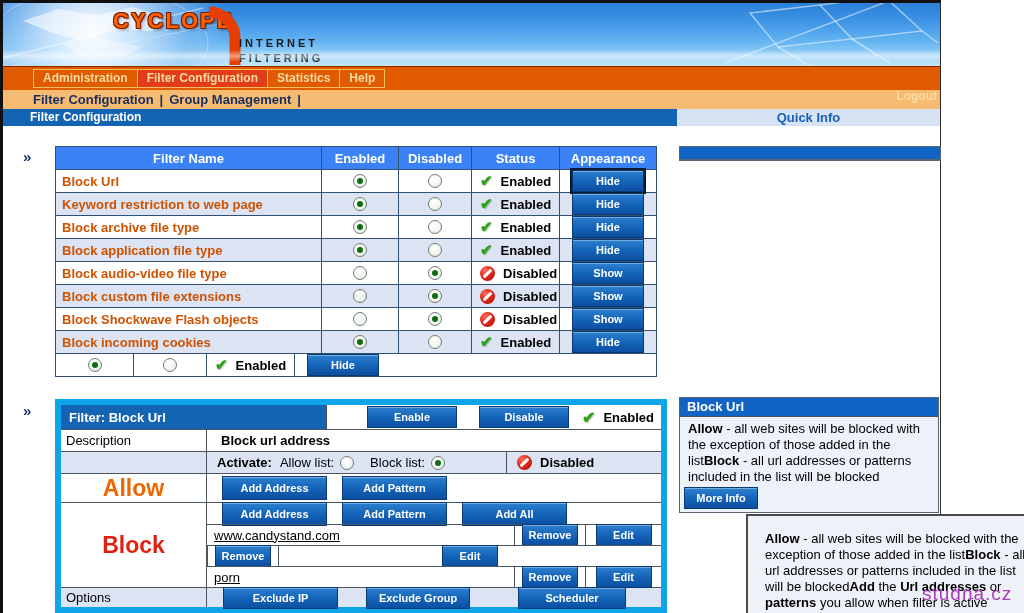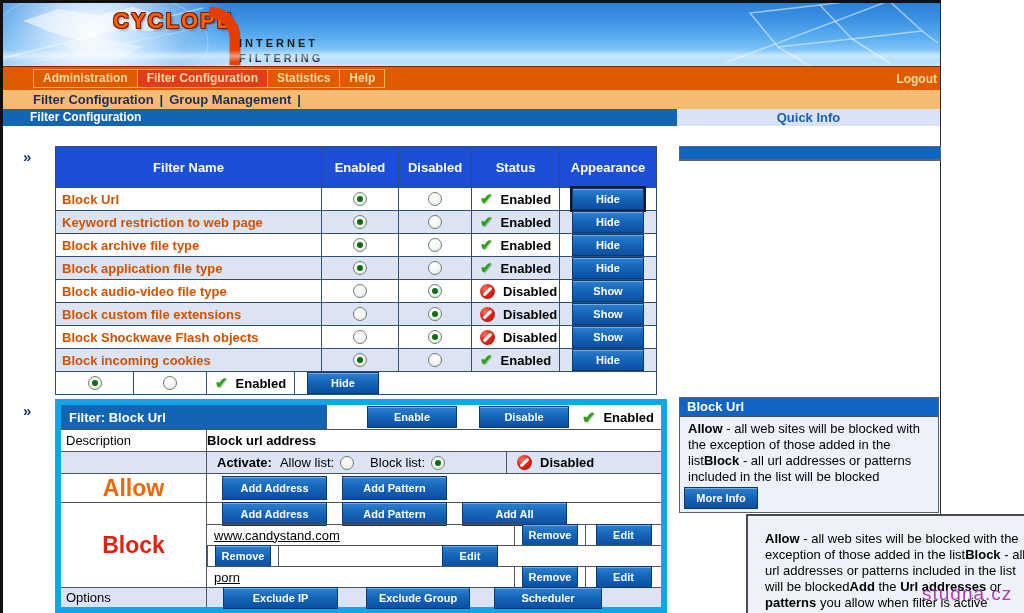"Logout" .logout { top: 5px -> 22px }
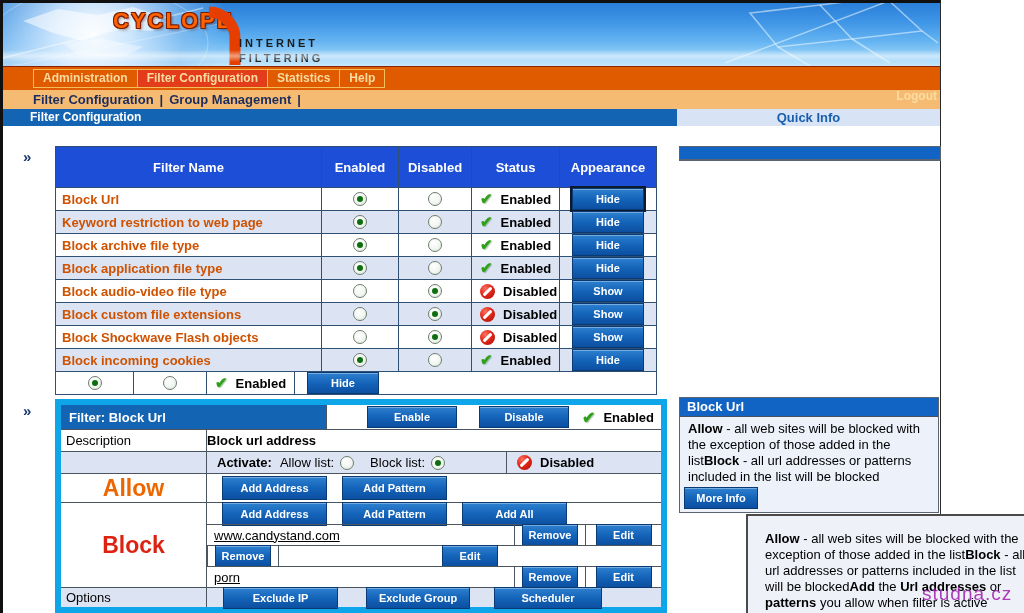"Filter Name" .t1 .th { background: #1d4ed8 -> #3b82f6; height: 40px -> 22px }
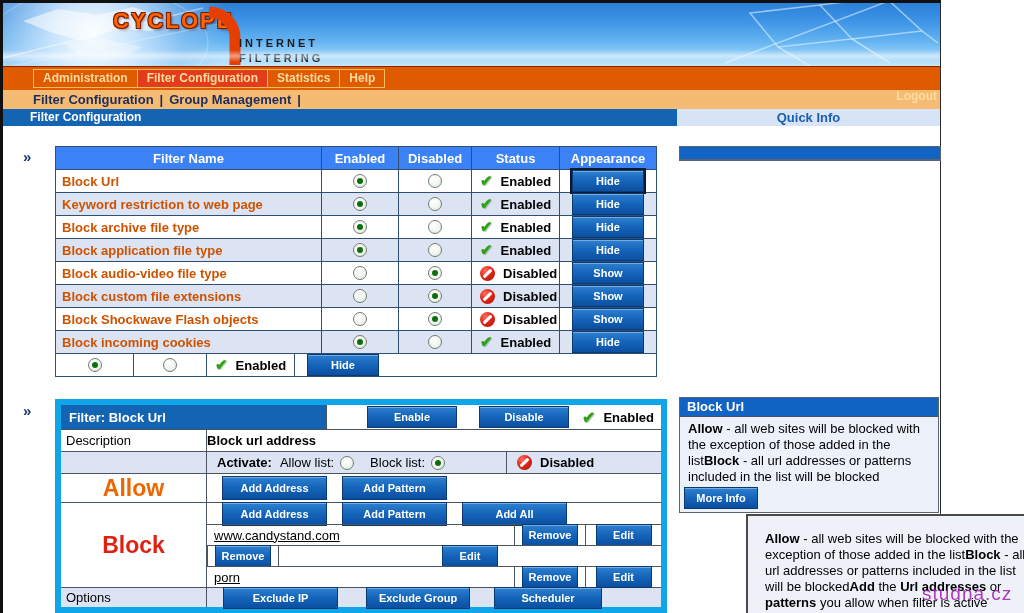"Block url address" .dval { padding-left: 0 -> 14px }
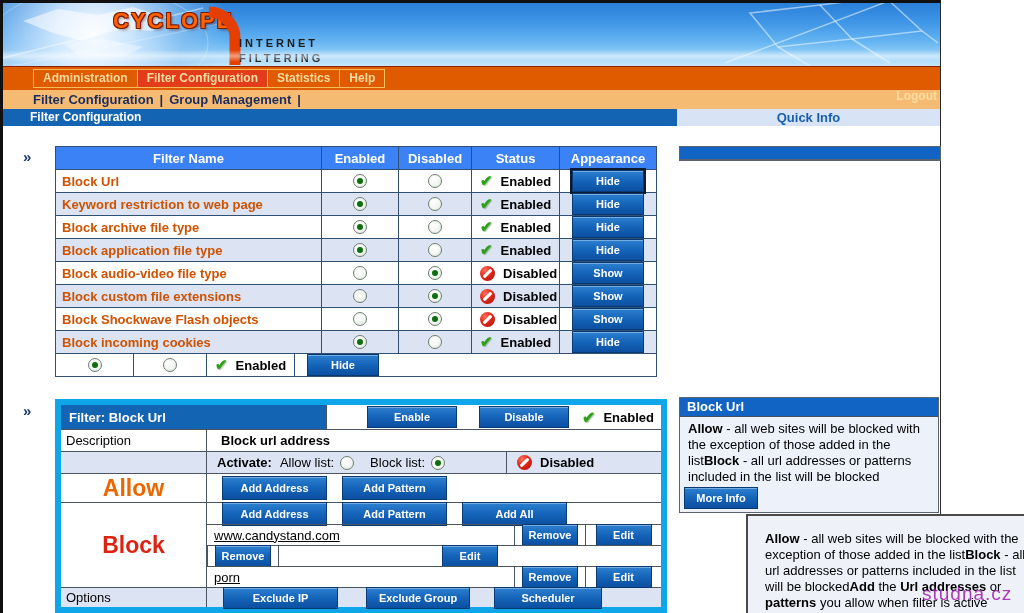"Scheduler" button.btn { margin-left: 24px -> 48px }
